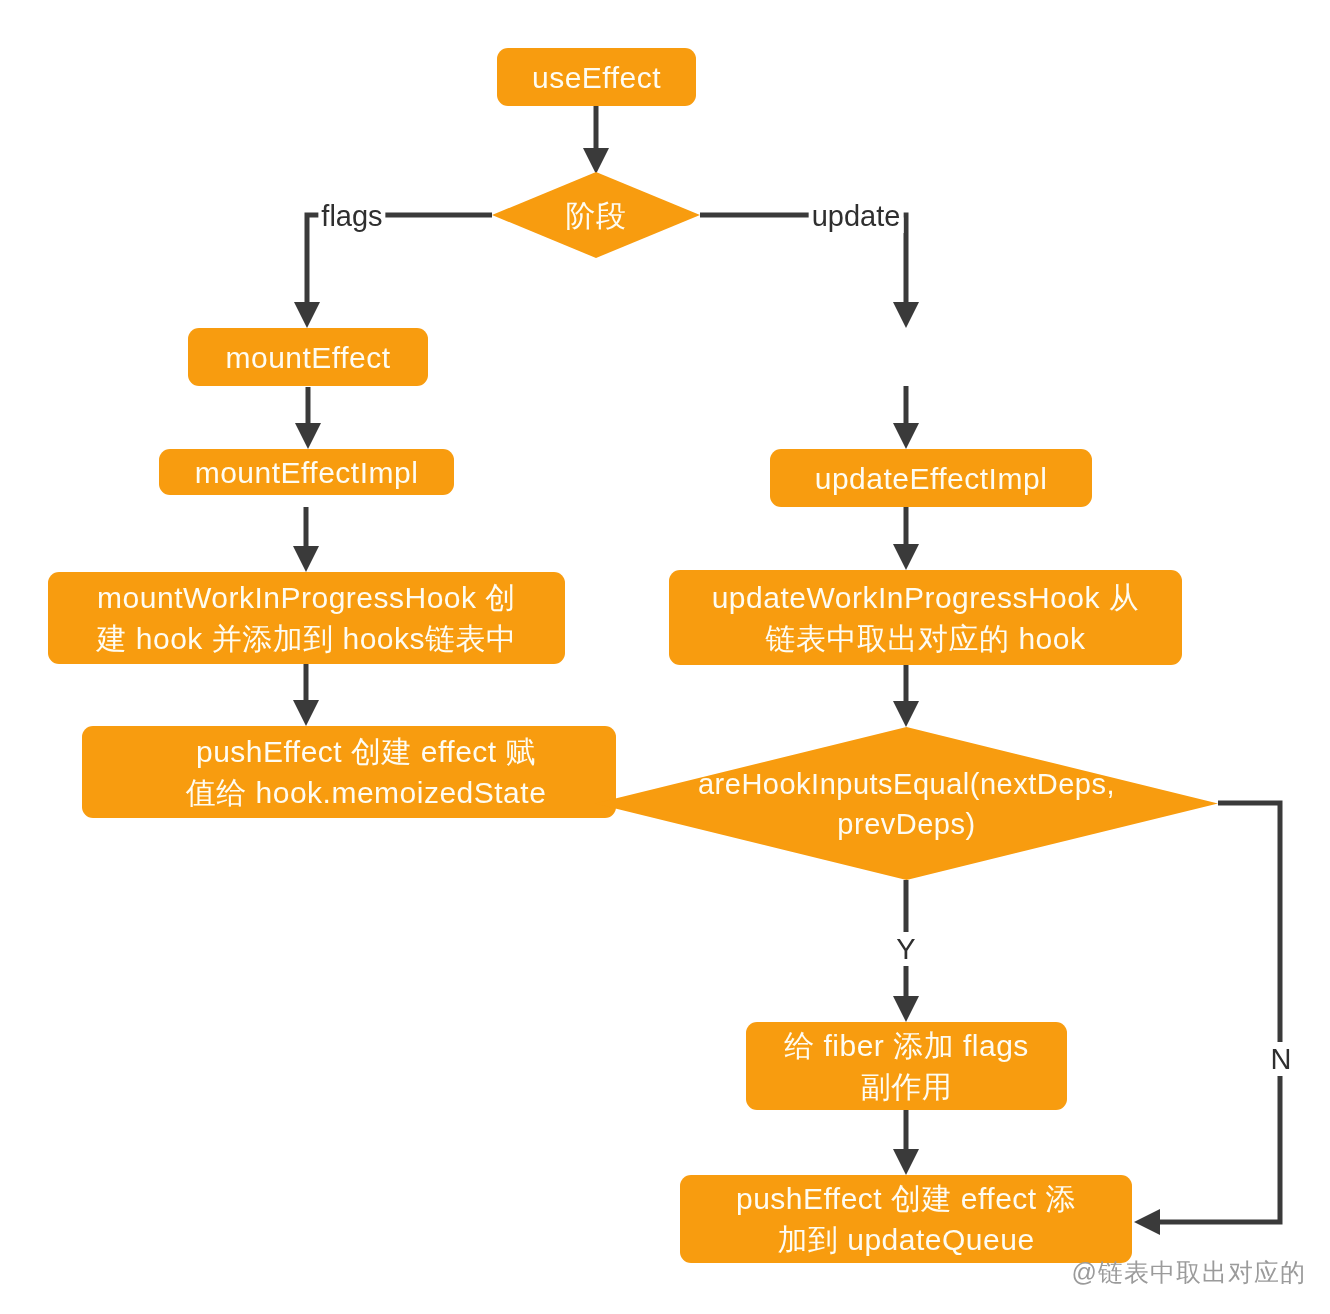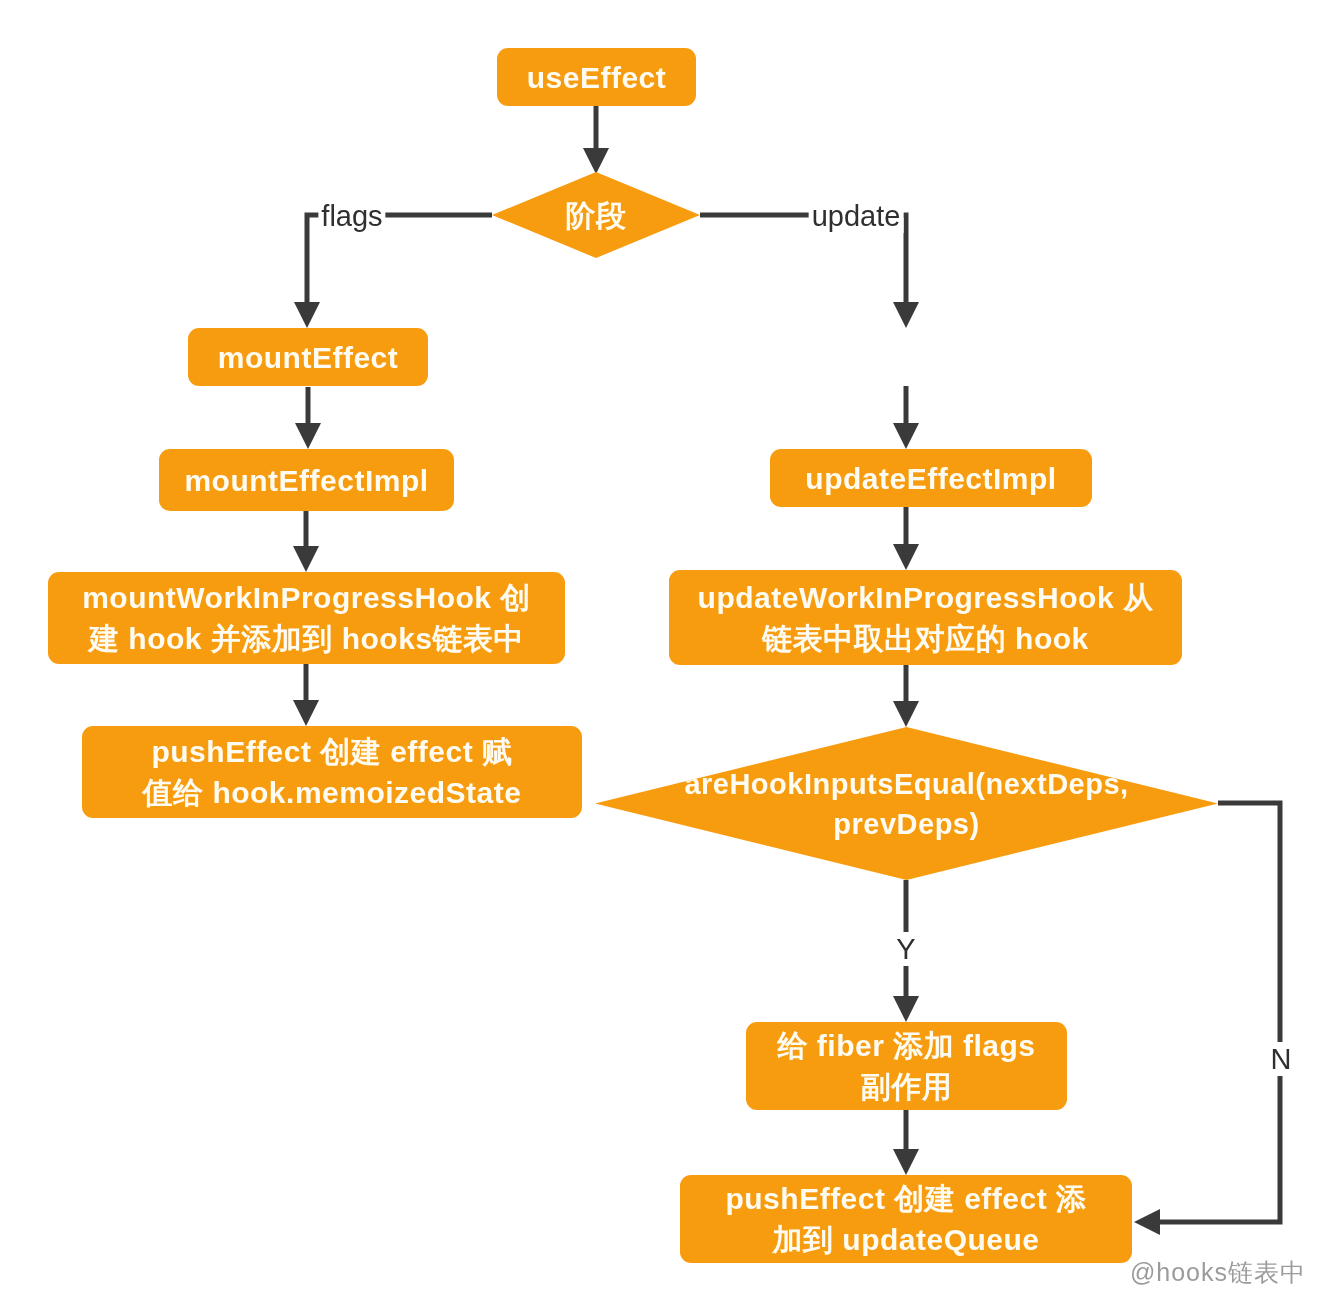"useEffect" .node { font-weight: bold -> none }
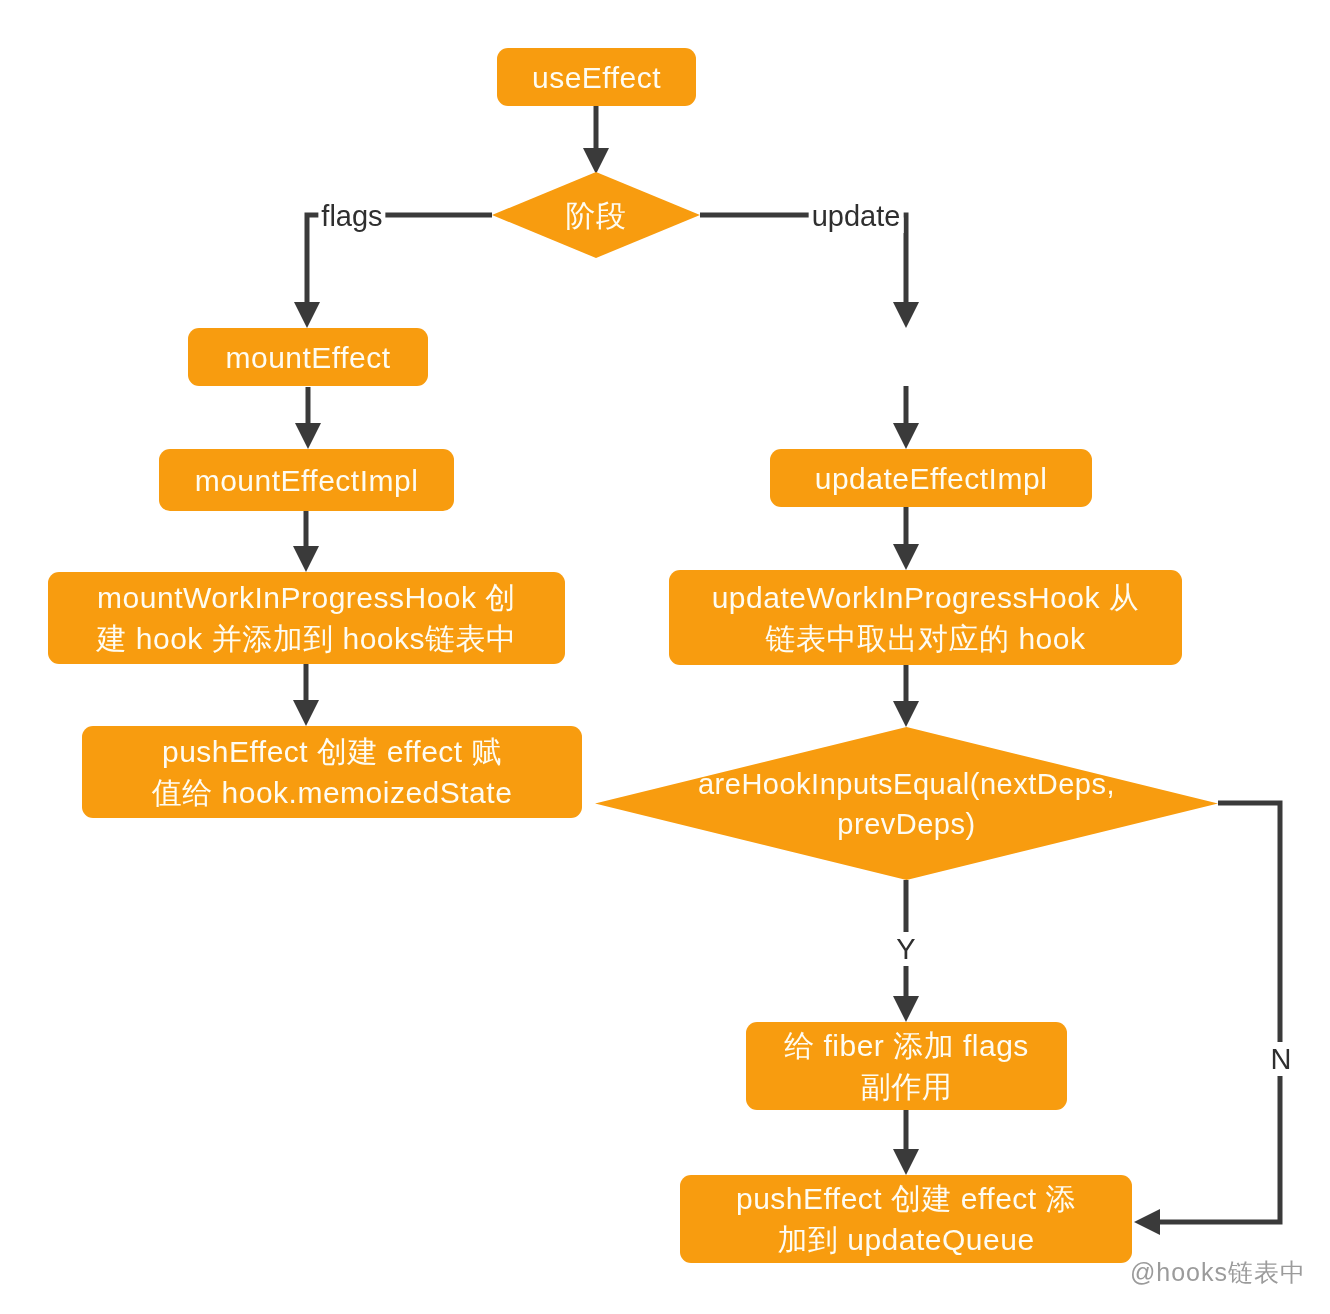"mountEffectImpl" div.node { height: 62px -> 46px }
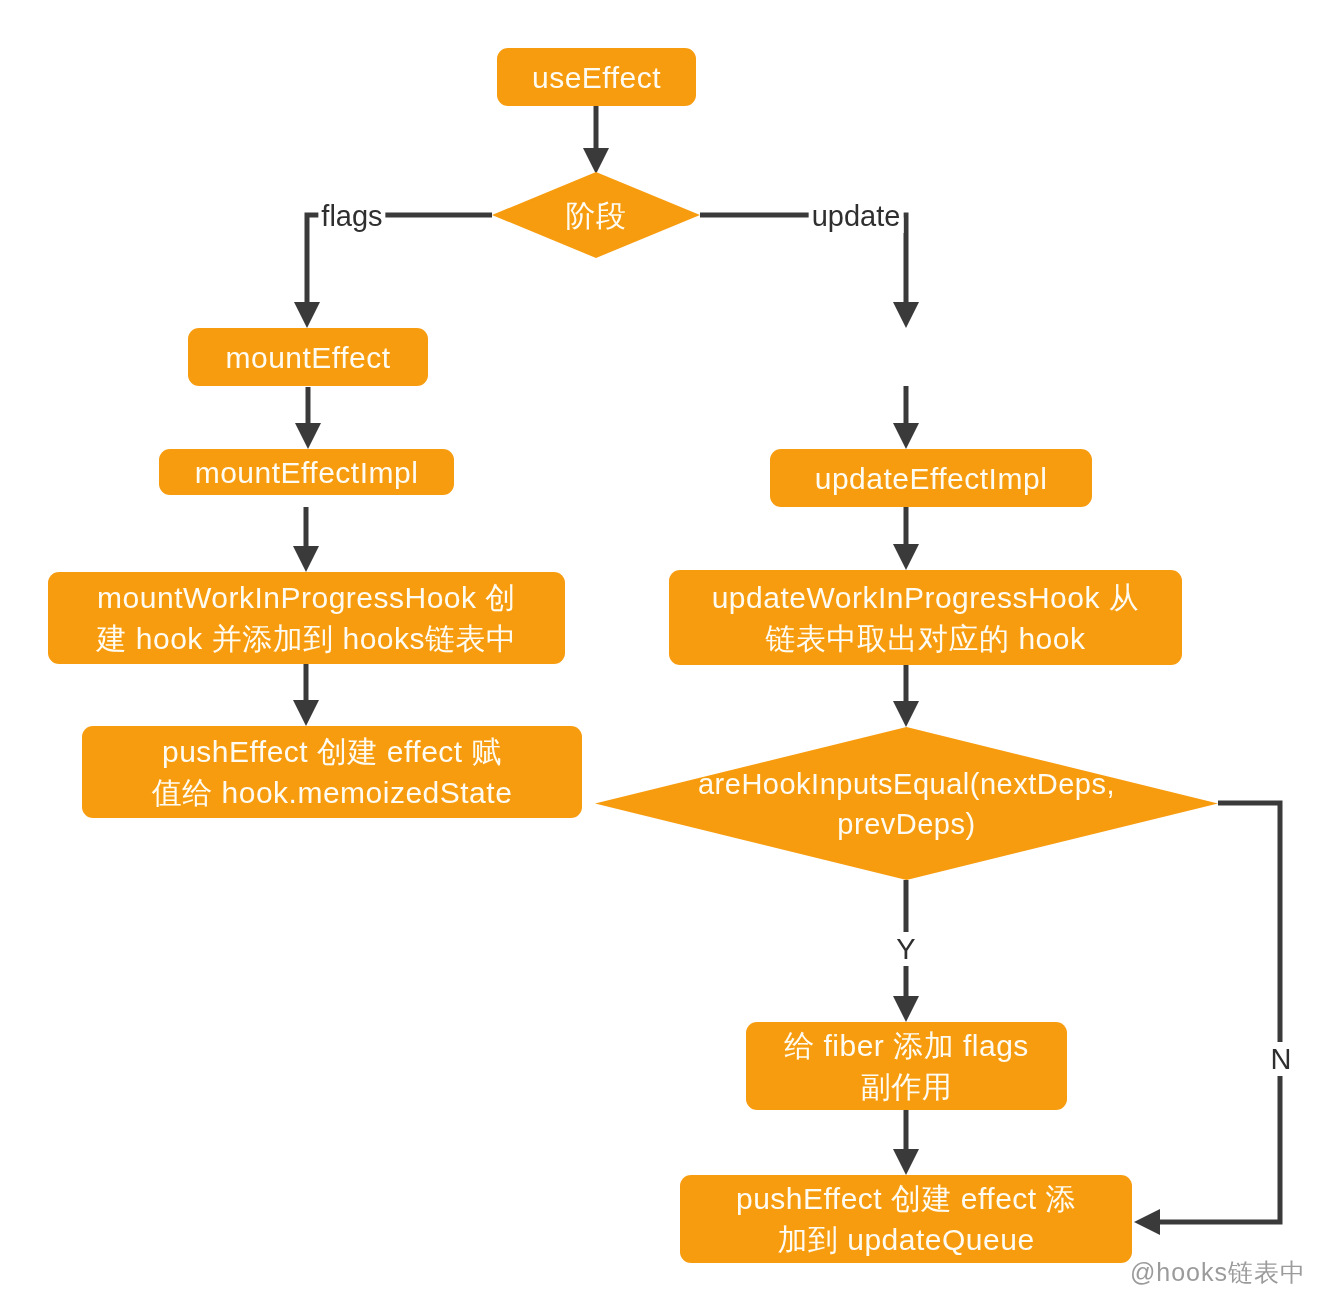"pushEffect 创建 effect 赋" div.node { padding-left: none -> 34px }
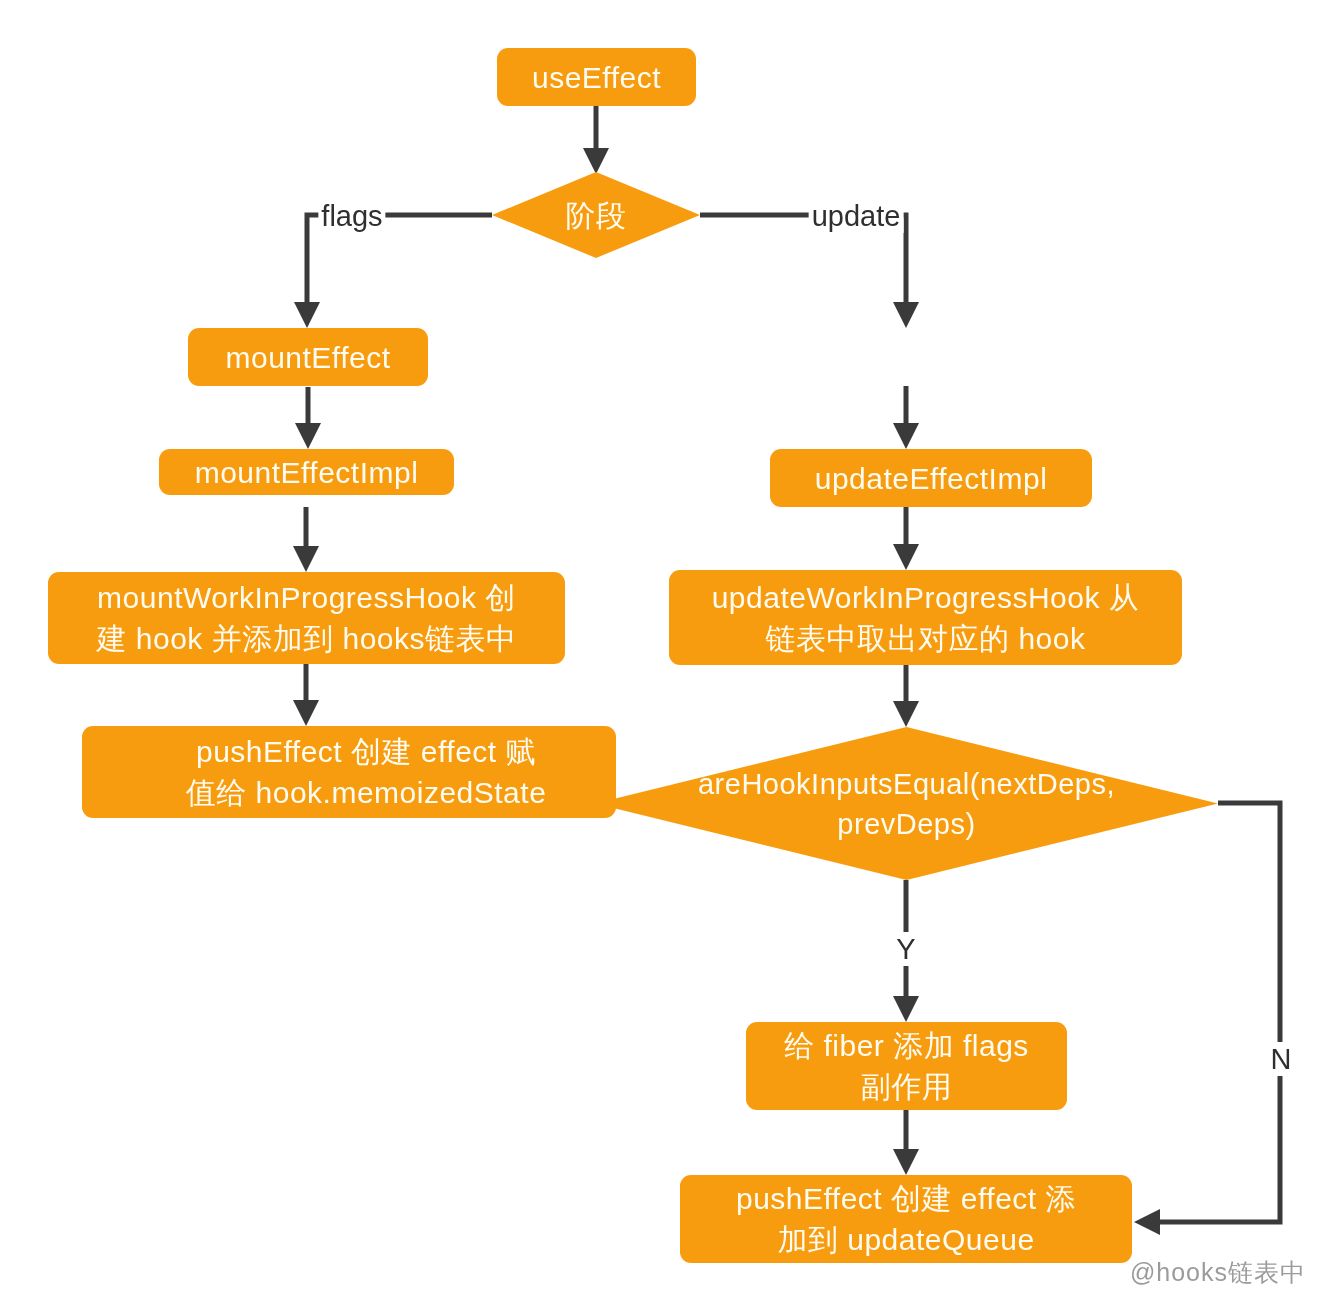"@hooks链表中" span.watermark { text: @hooks链表中 -> @链表中取出对应的 }
